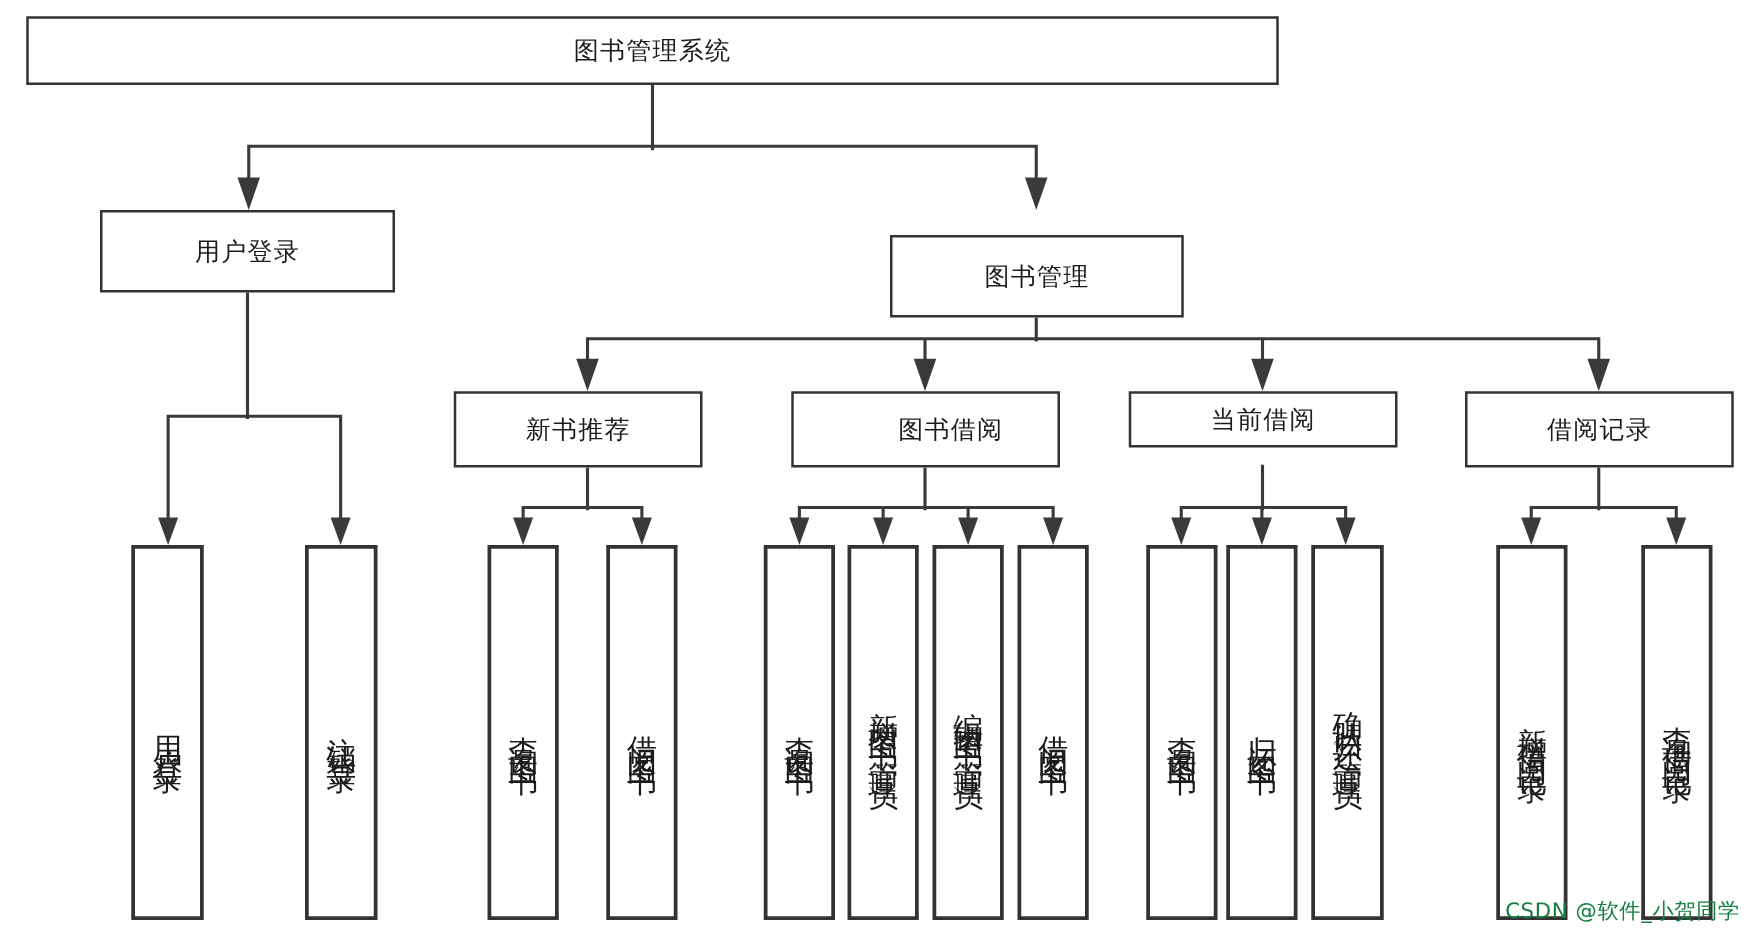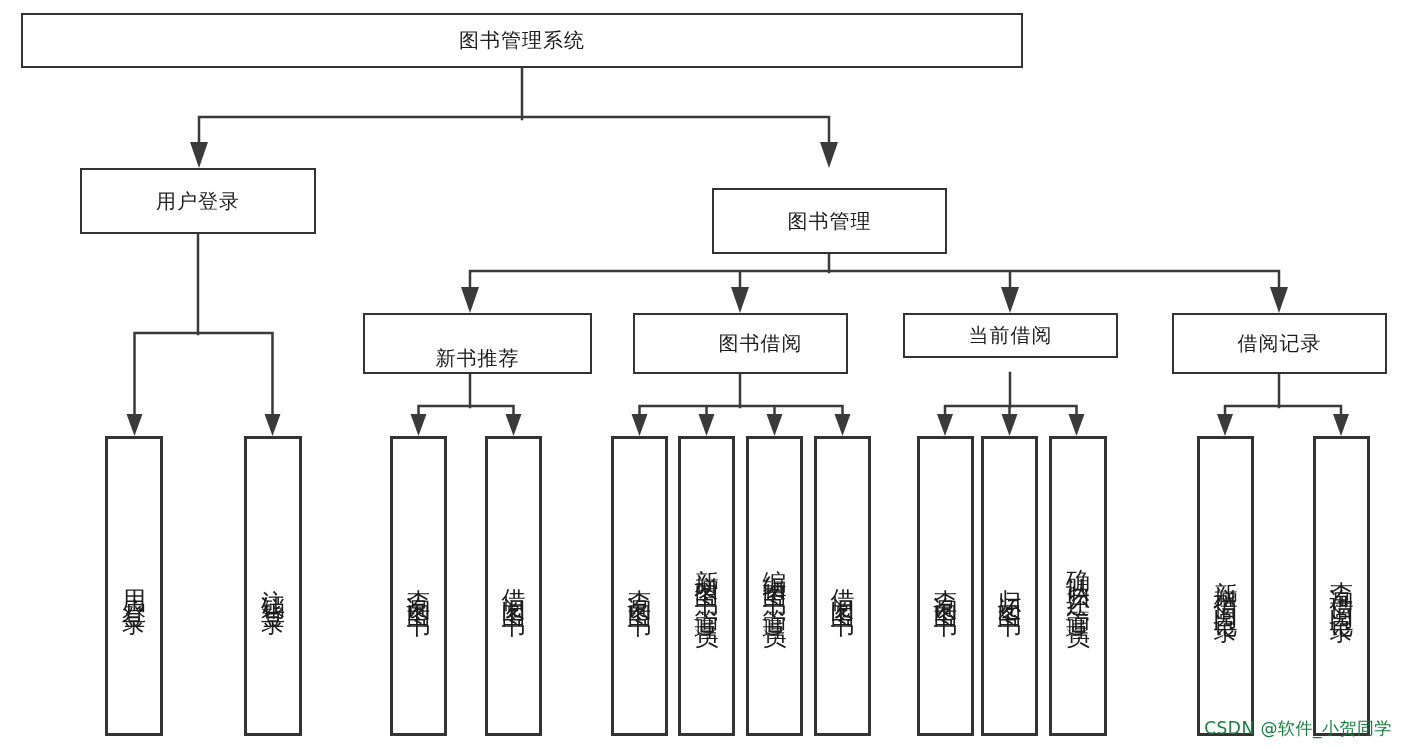"新书推荐" div.node { align-items: flex-end -> none; width: 229px -> 199px }
